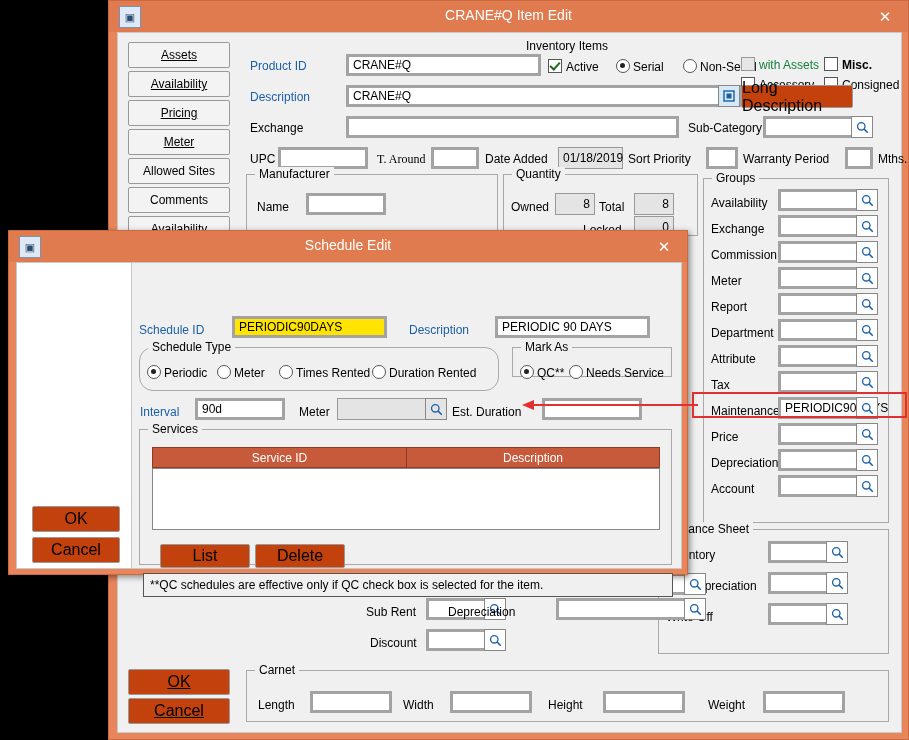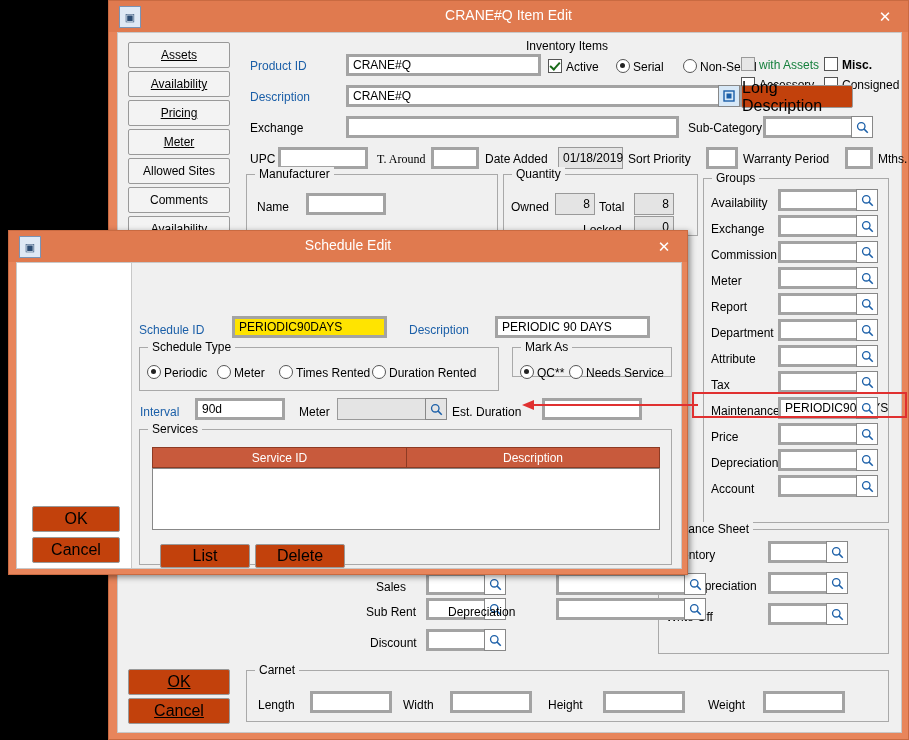"Schedule Type" div.fieldset { border-radius: none -> 14px }
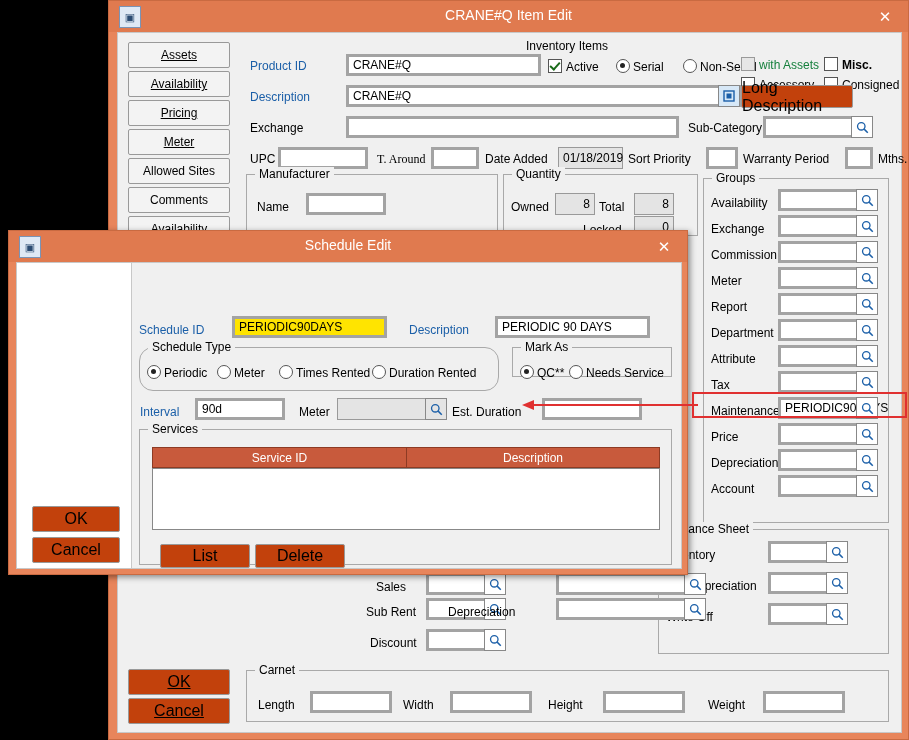"**QC schedules are effective only" div.note { html: none -> <div>**QC schedules are effective only if QC check box is selected for the item.</div> }
